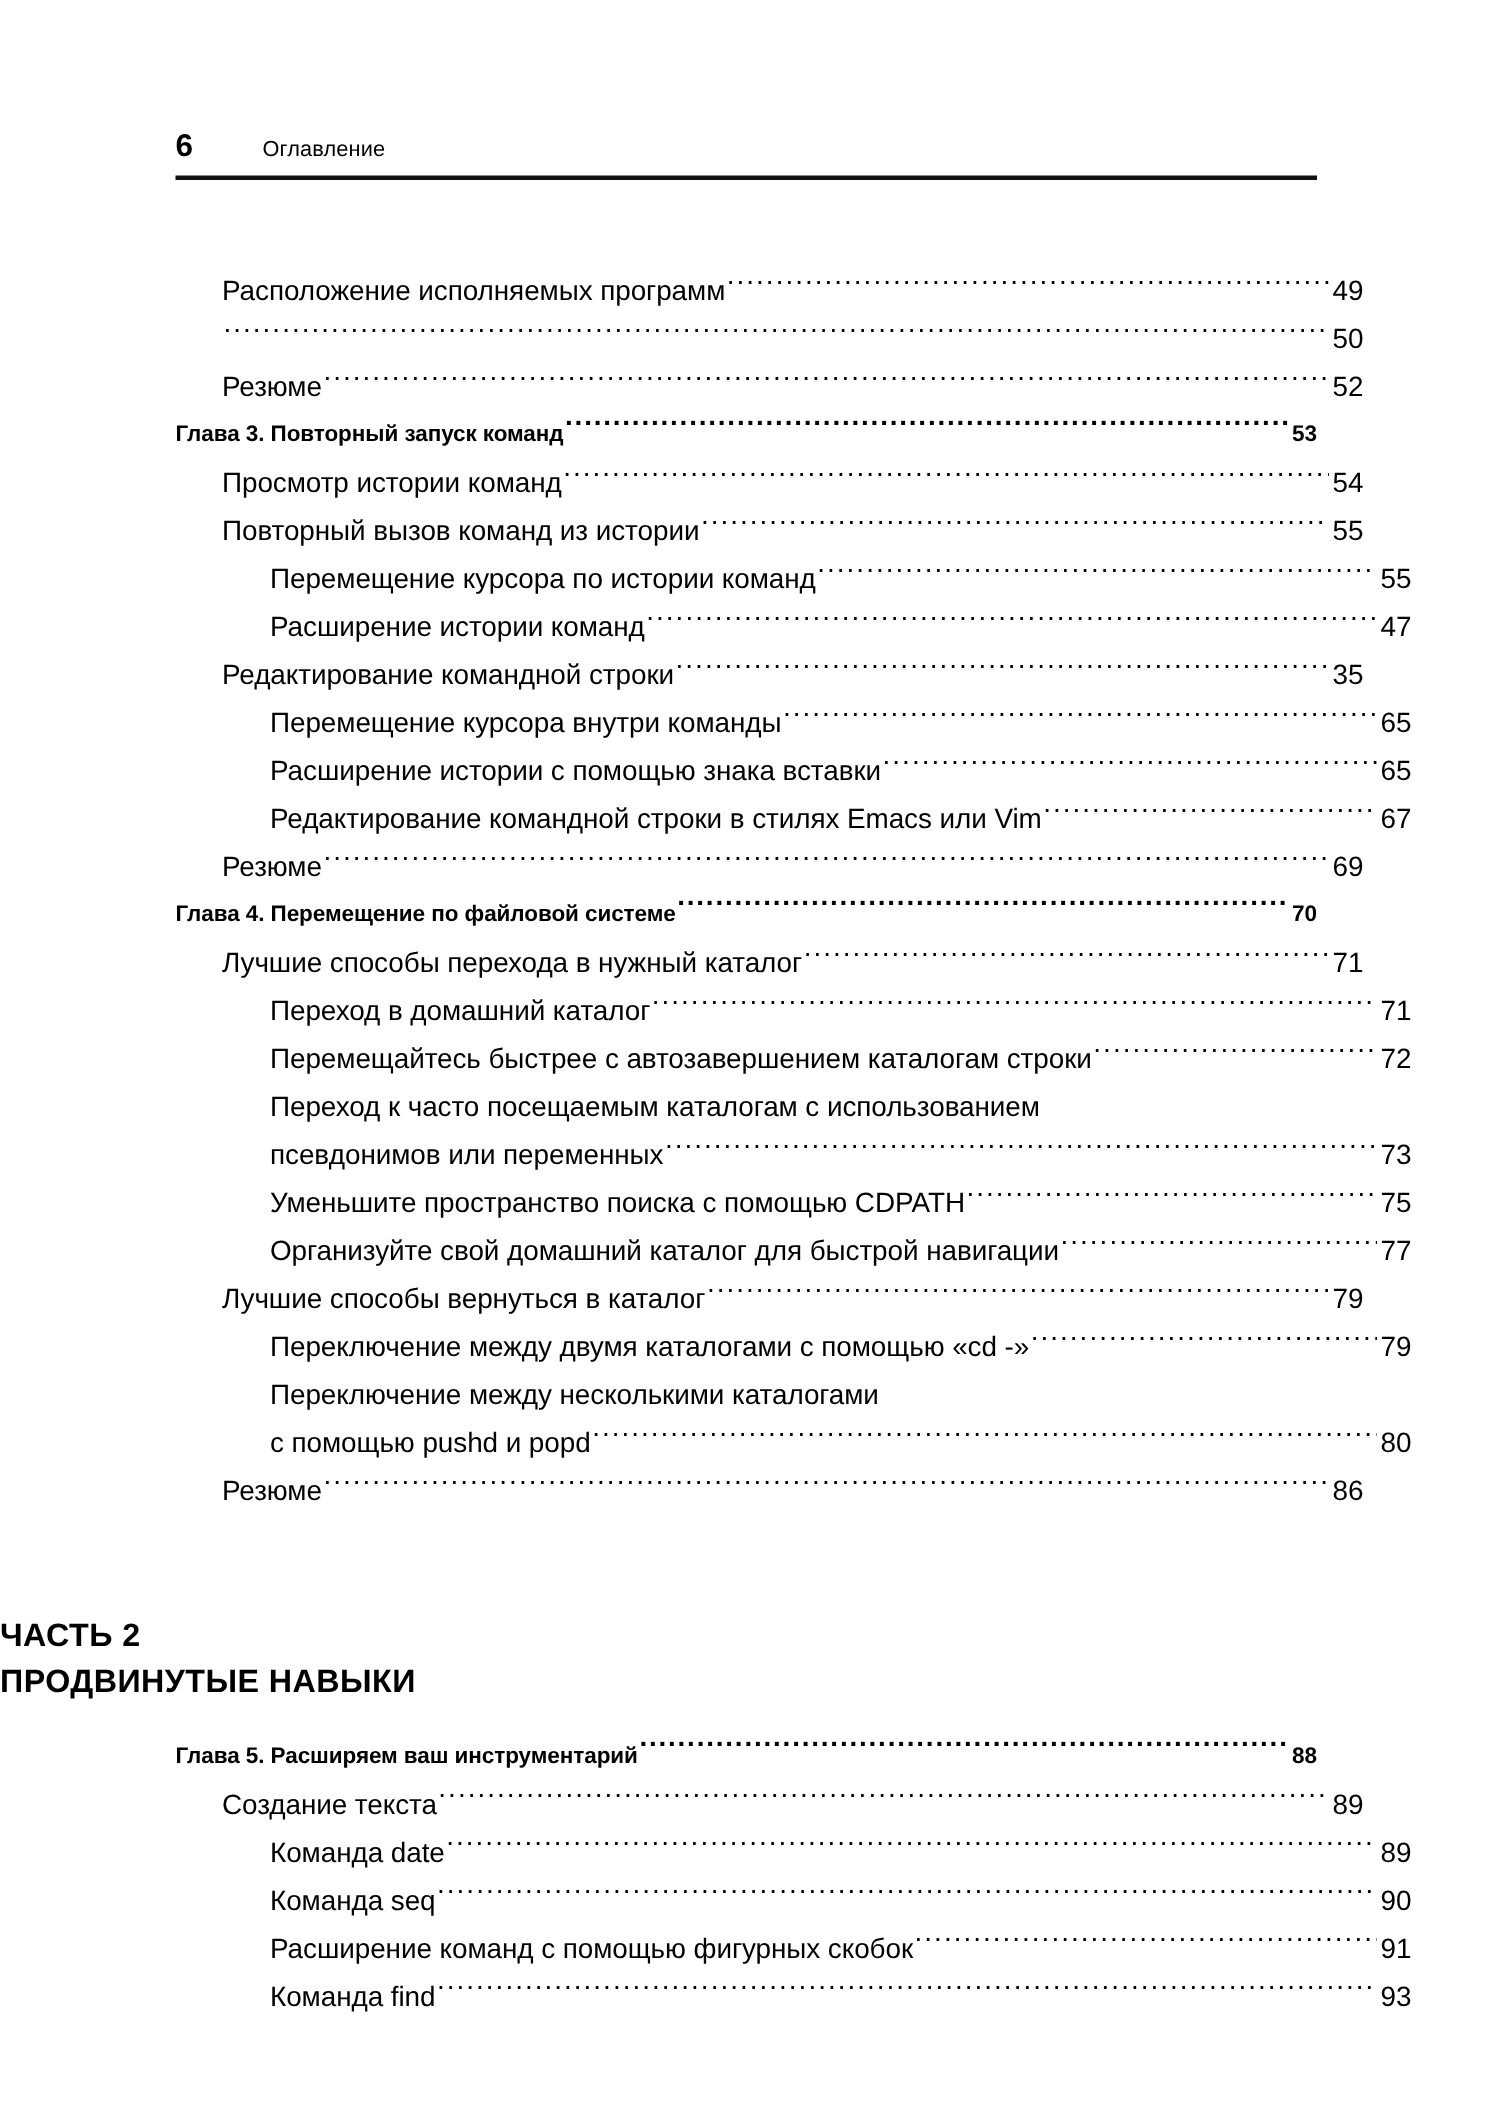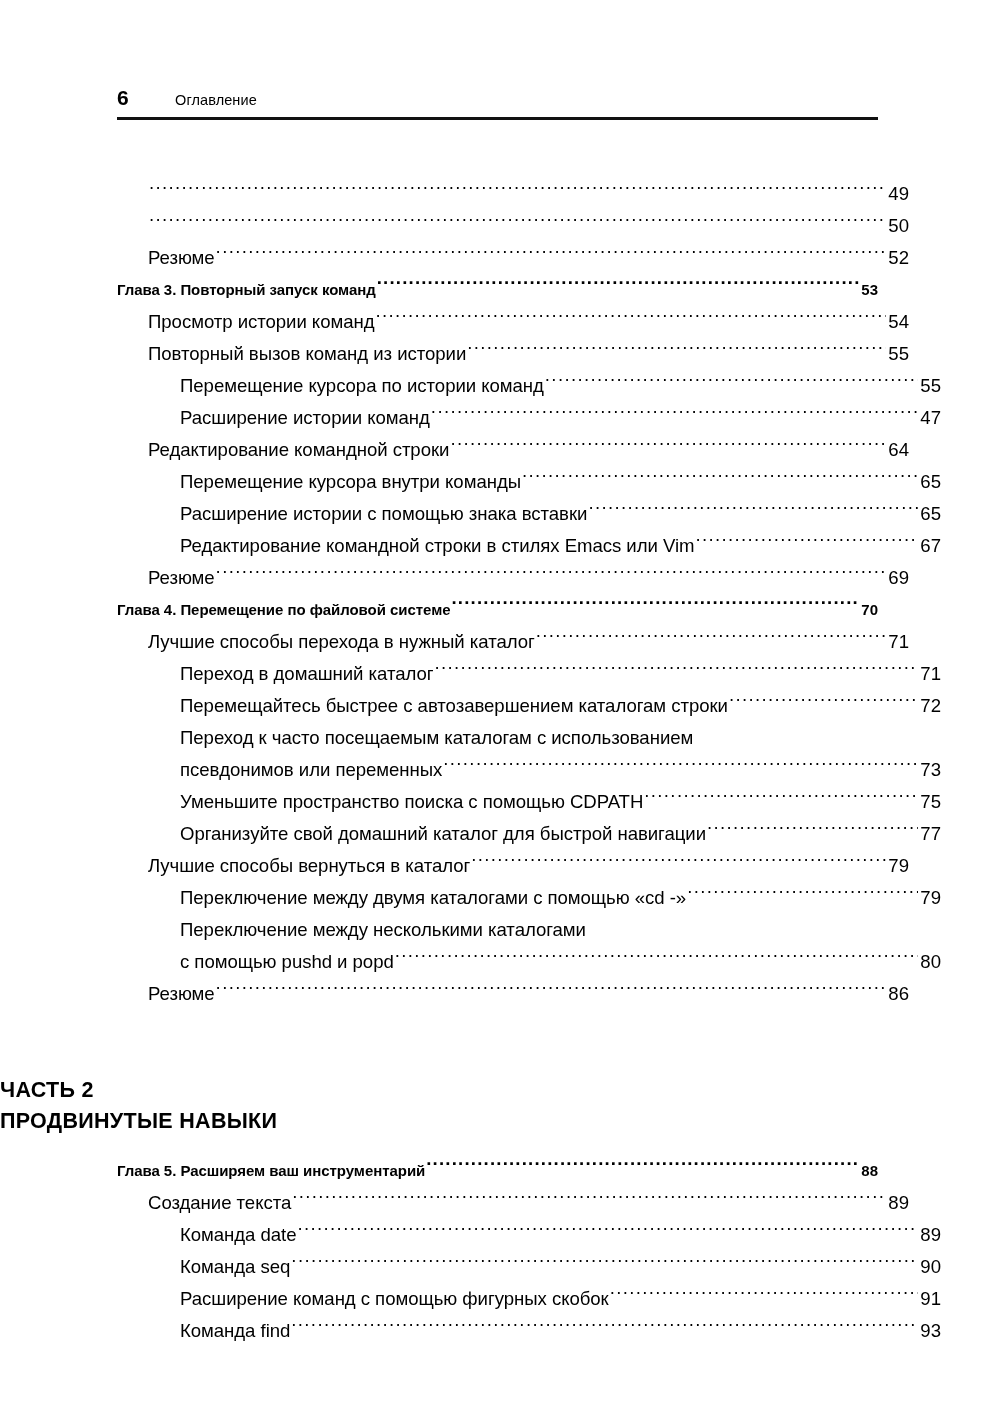"Расположение исполняемых программ" span.entry-text { html: none -> <span>Расположение исполняемых программ</span> }
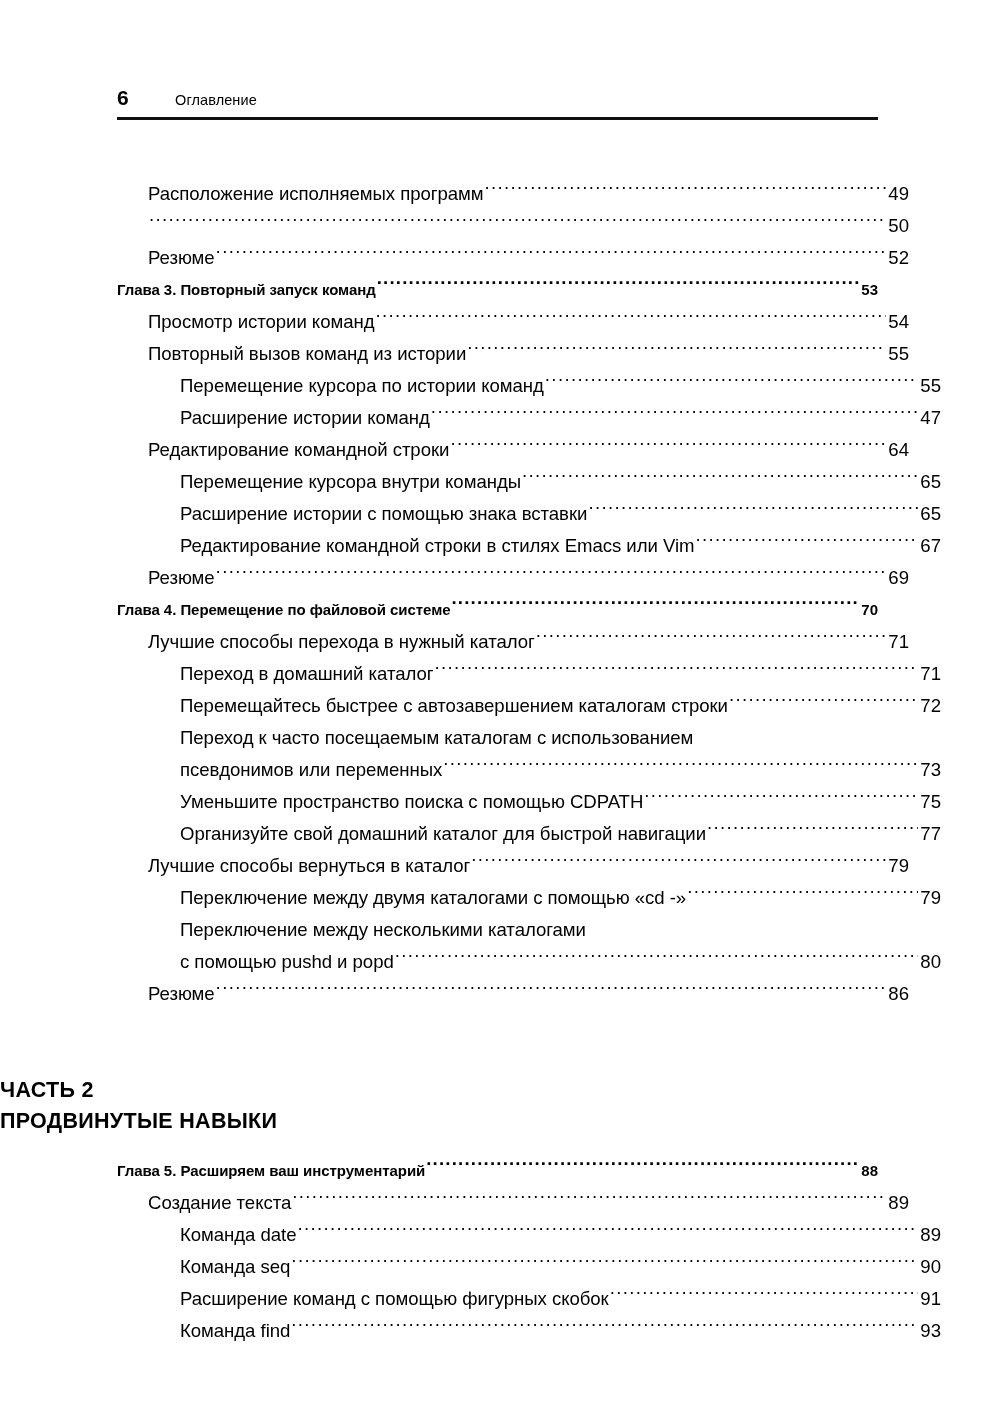"64" span.entry-page { text: 64 -> 35 }
